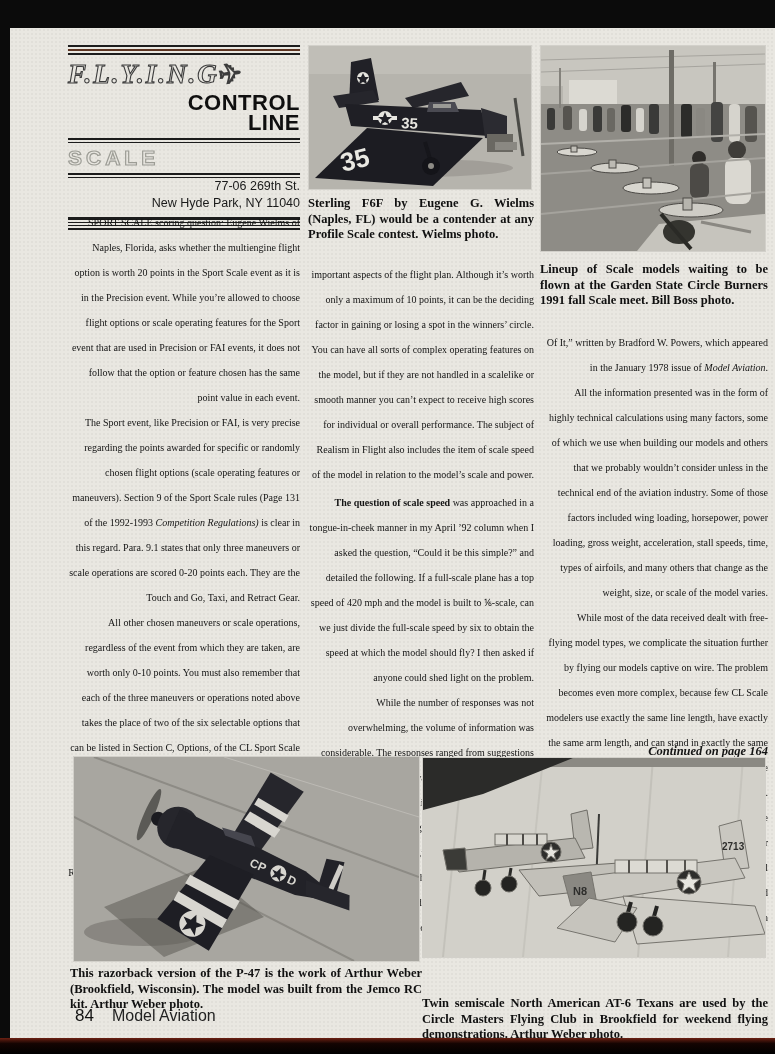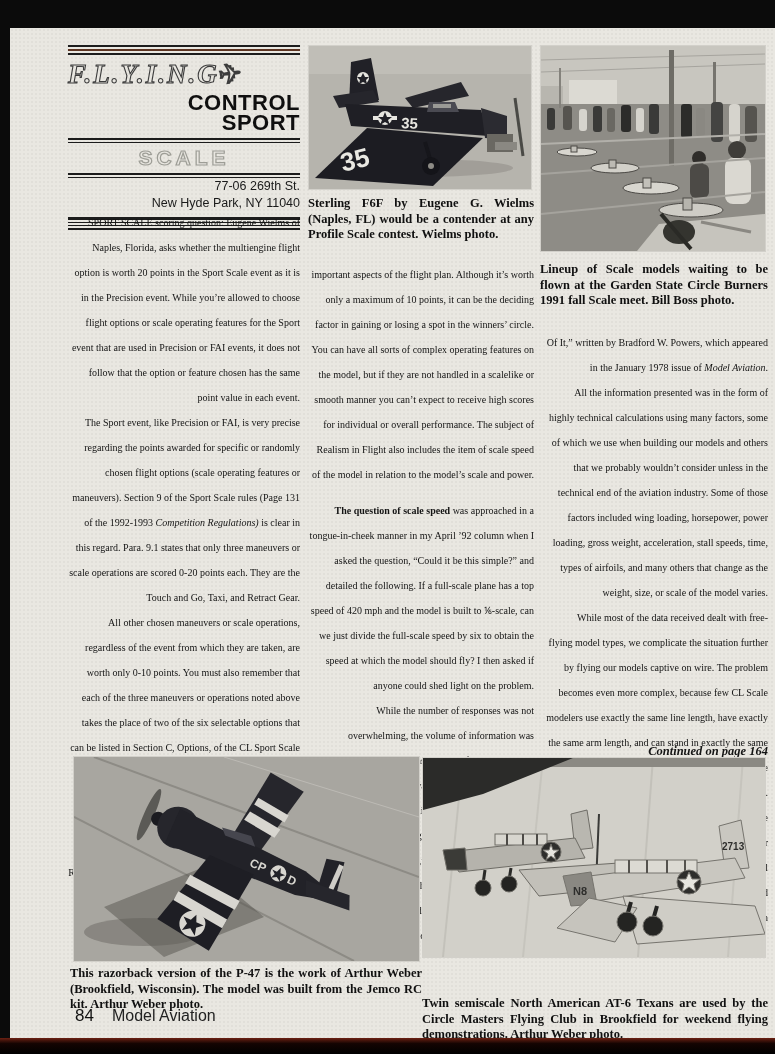"SPORT" div { text: SPORT -> LINE }
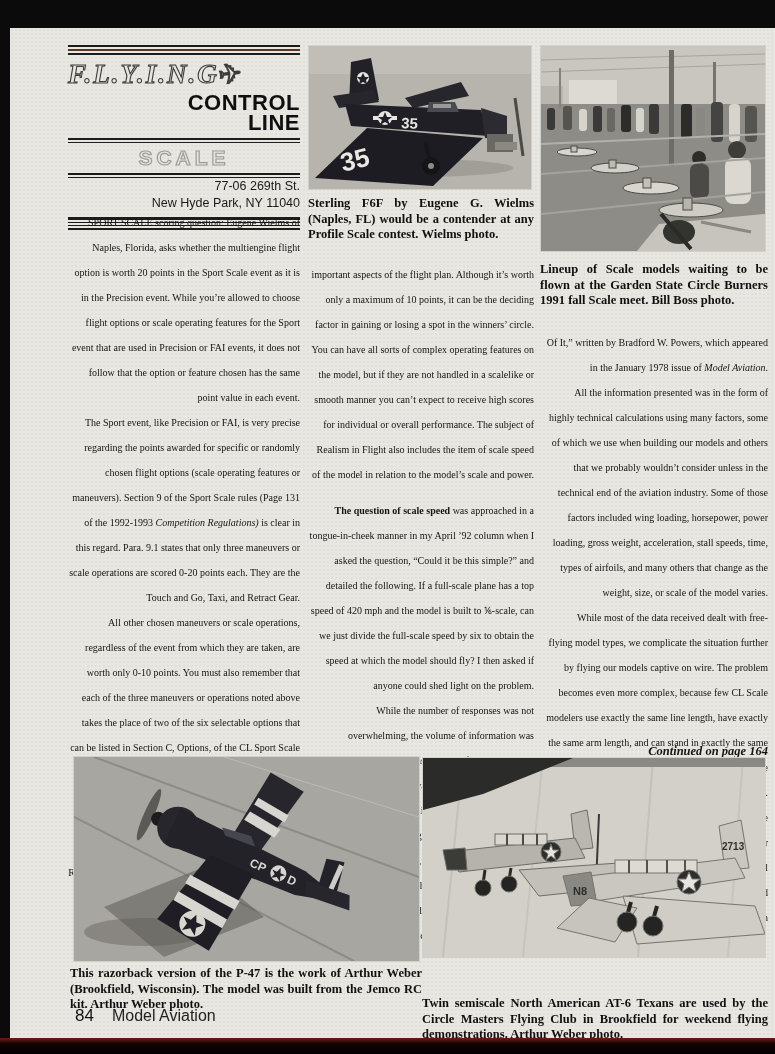"SCALE" .scale-outline { text-align: center -> left }
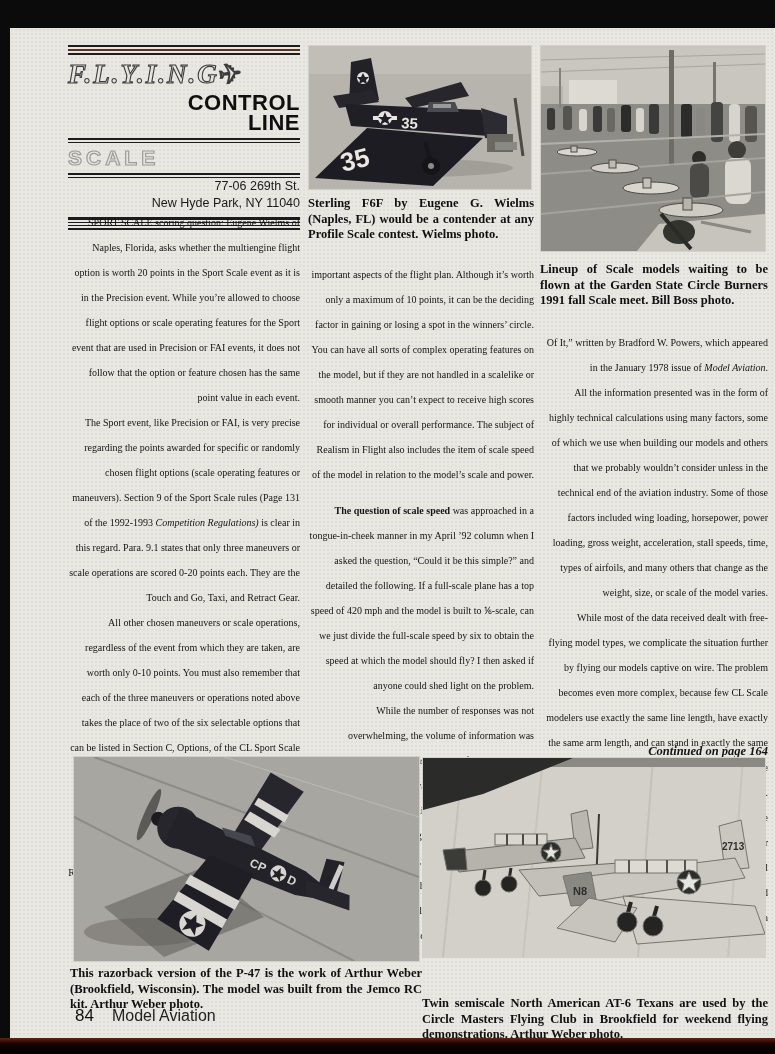"The question of scale speed" .body-p.space-before { margin-top: 11px -> 3px }
